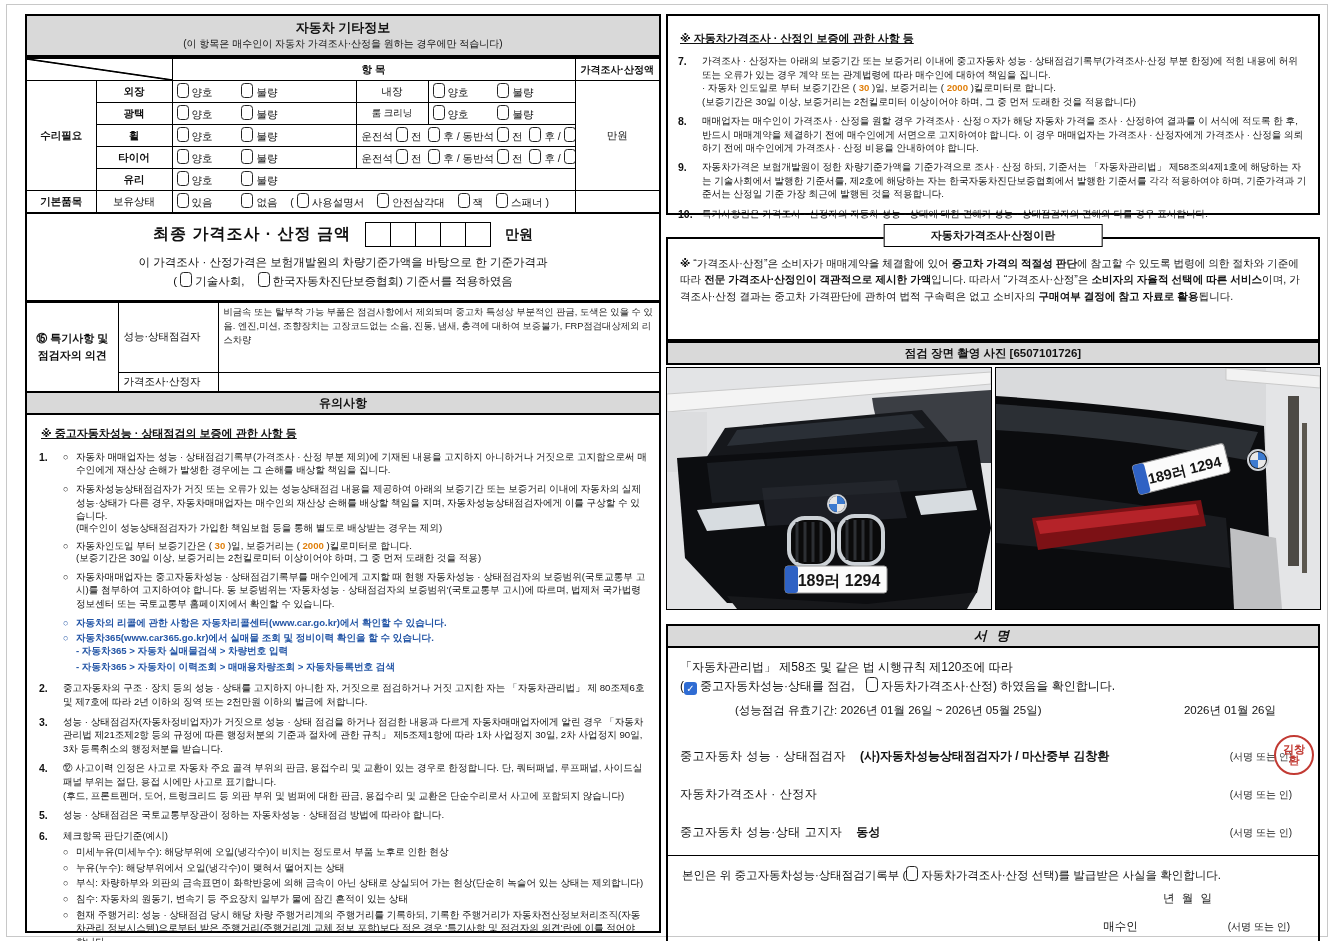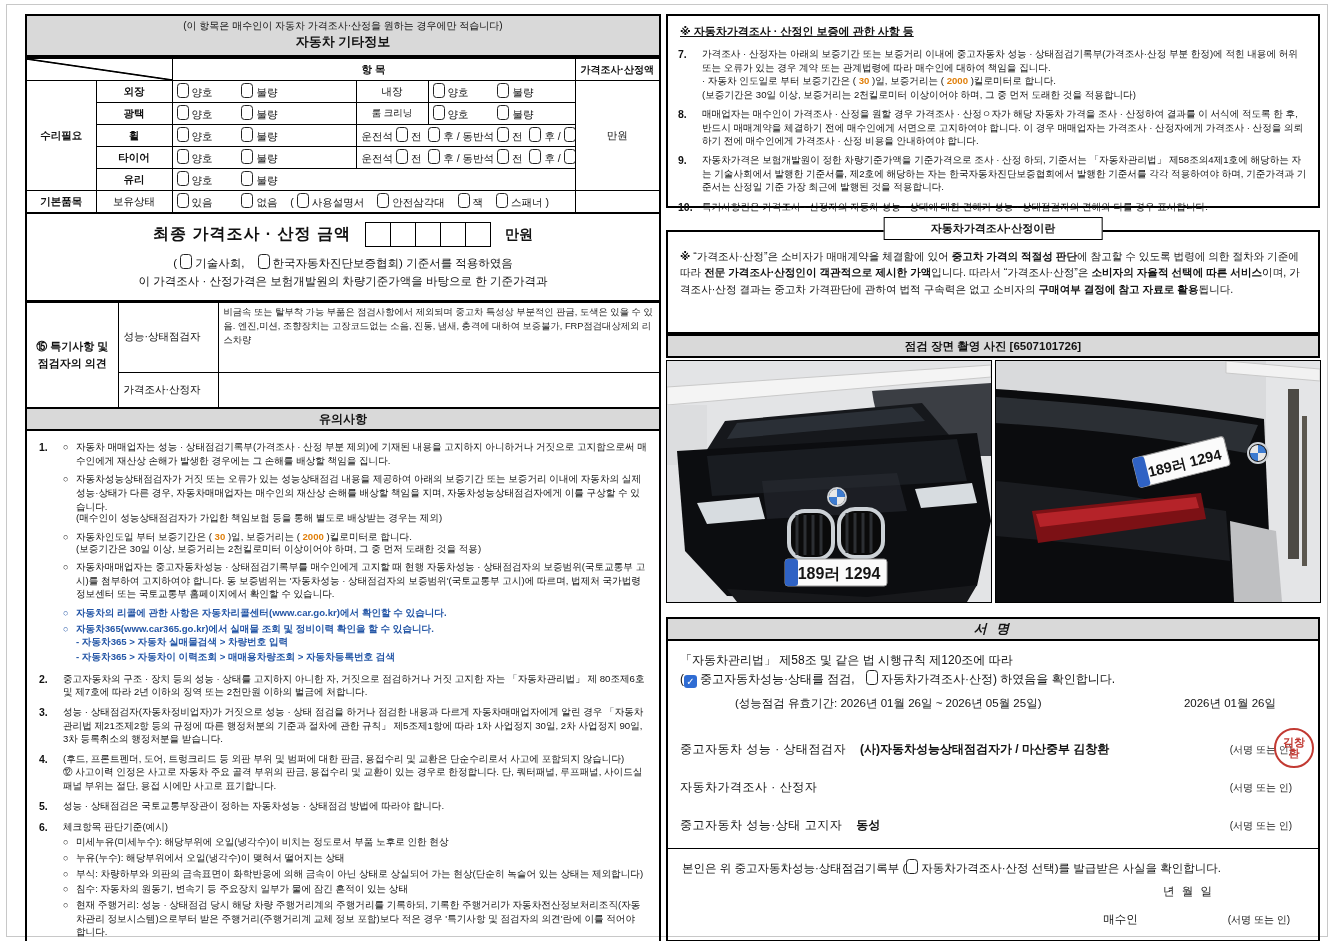"(이 항목은 매수인이 자동차 가격조사·산정을" div { order: before "자동차 기타정보" -> after "자동차 기타정보" }
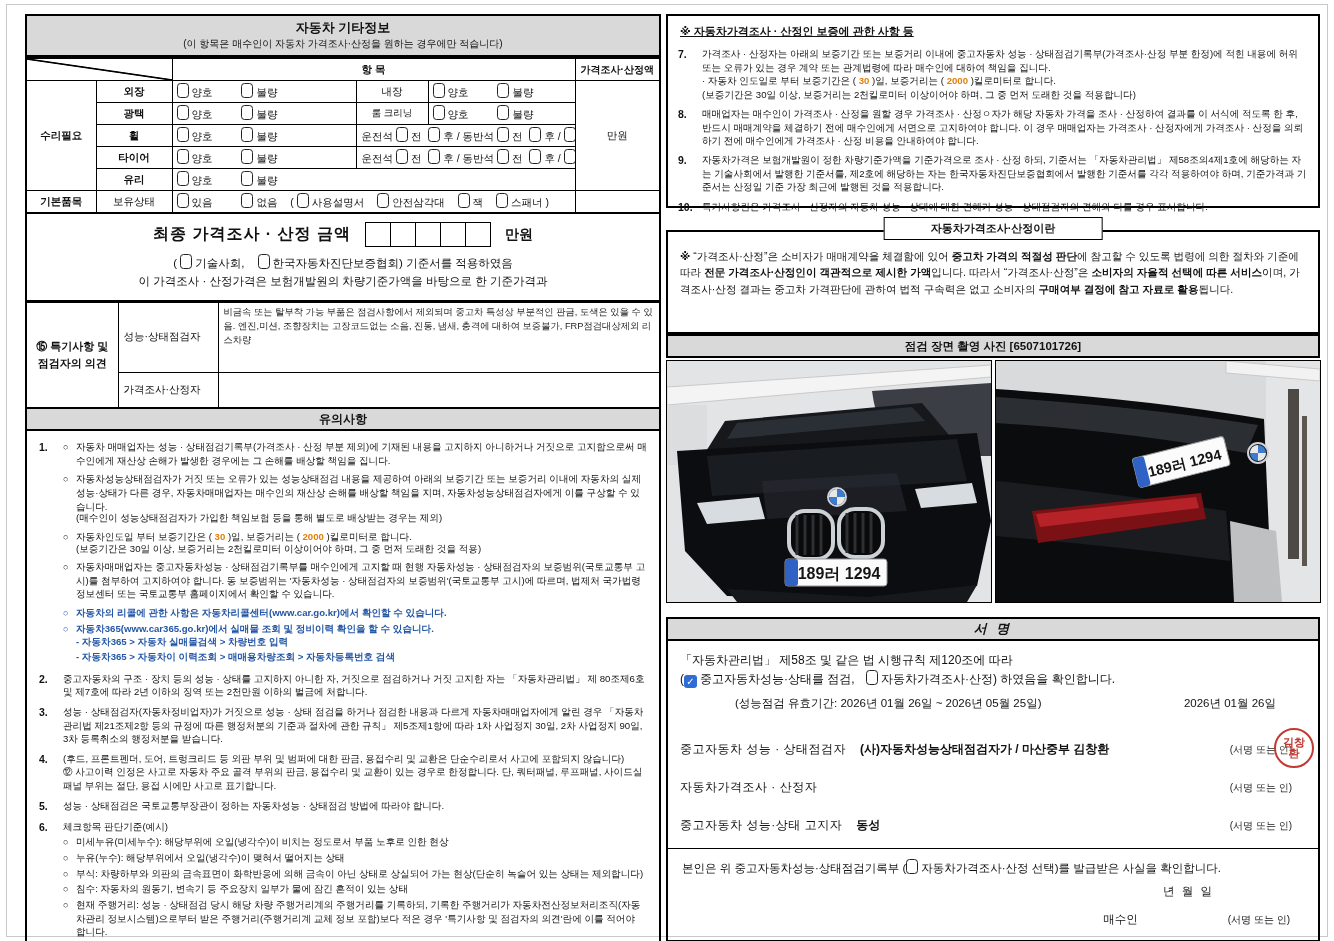"※ 자동차가격조사 · 산정인 보증에" .warrbox { padding: 8px 10px 4px -> 15px 10px 4px }
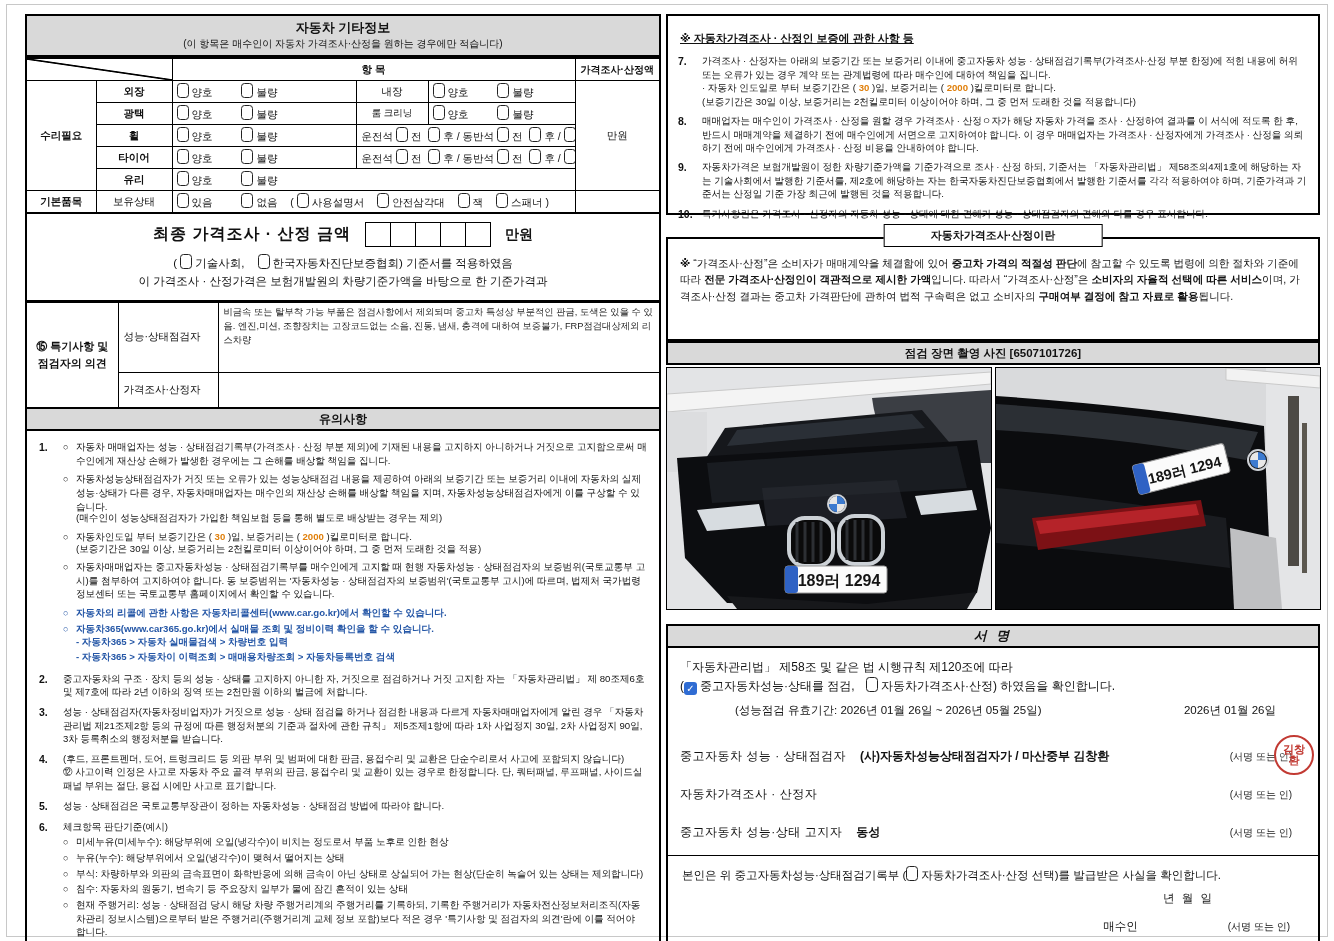"( 기술사회, 한국자동차진단보증협회) 기준서를 적용하였음" div { order: before "이 가격조사 · 산정가격은 보험개발원의" -> after "이 가격조사 · 산정가격은 보험개발원의" }
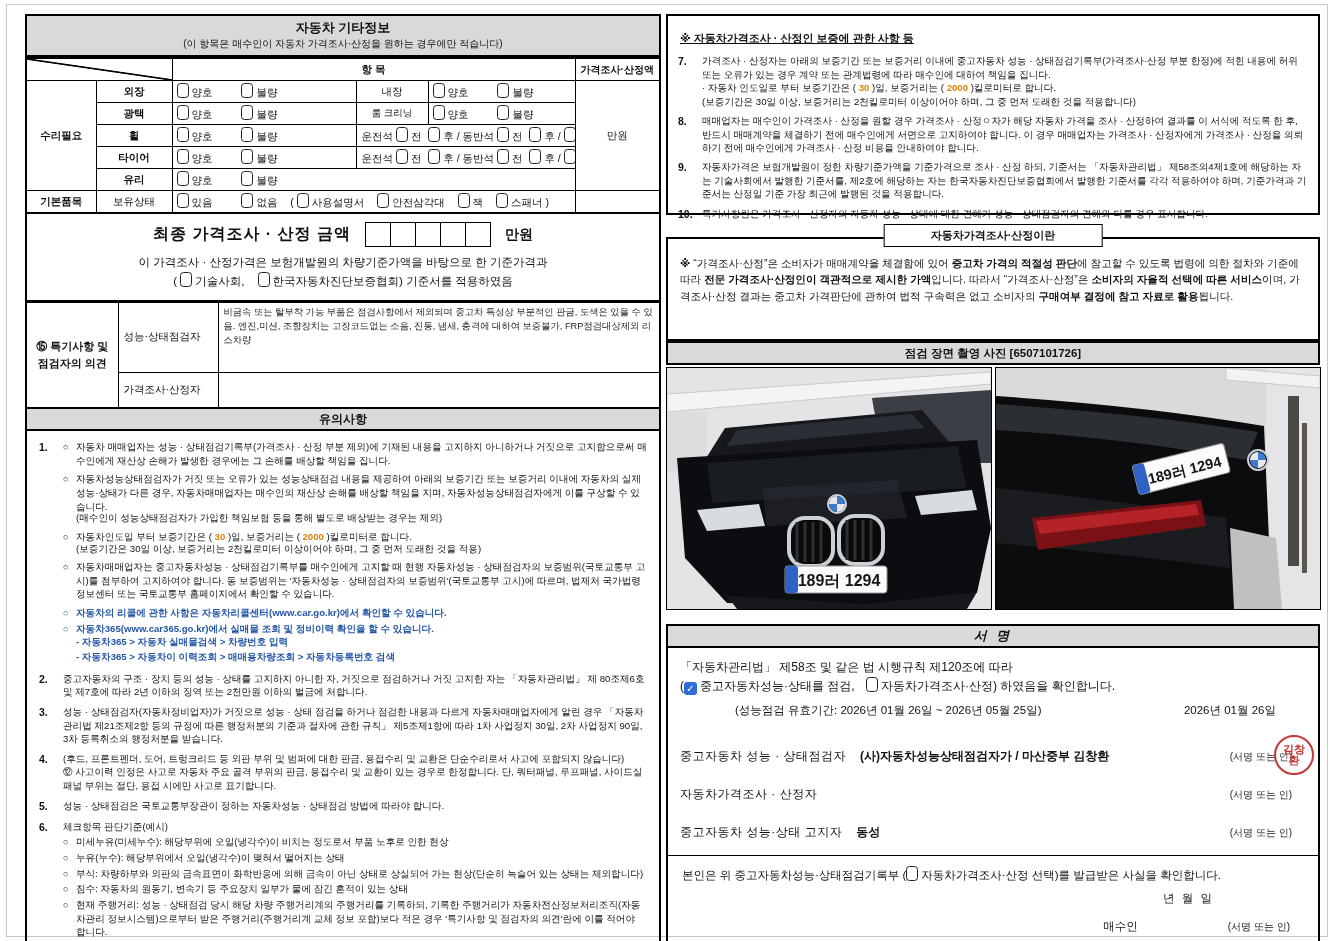"가격조사·산정자" tr { height: 36px -> 20px }
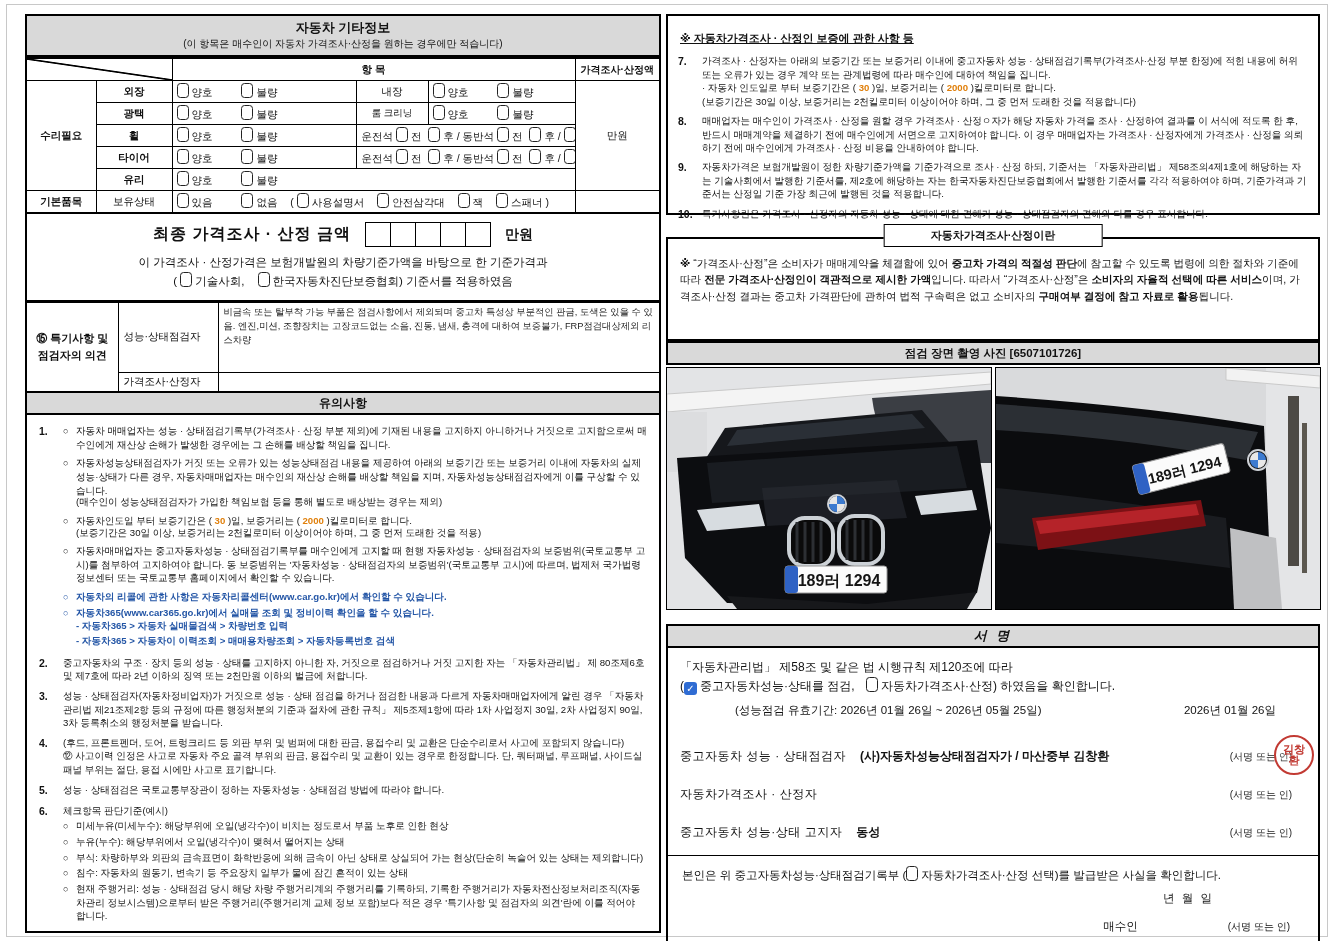"※ 중고자동차성능 · 상태점검의 보증에" div.ntitle { html: none -> <div>※ 중고자동차성능 · 상태점검의 보증에 관한 사항 등</div> }
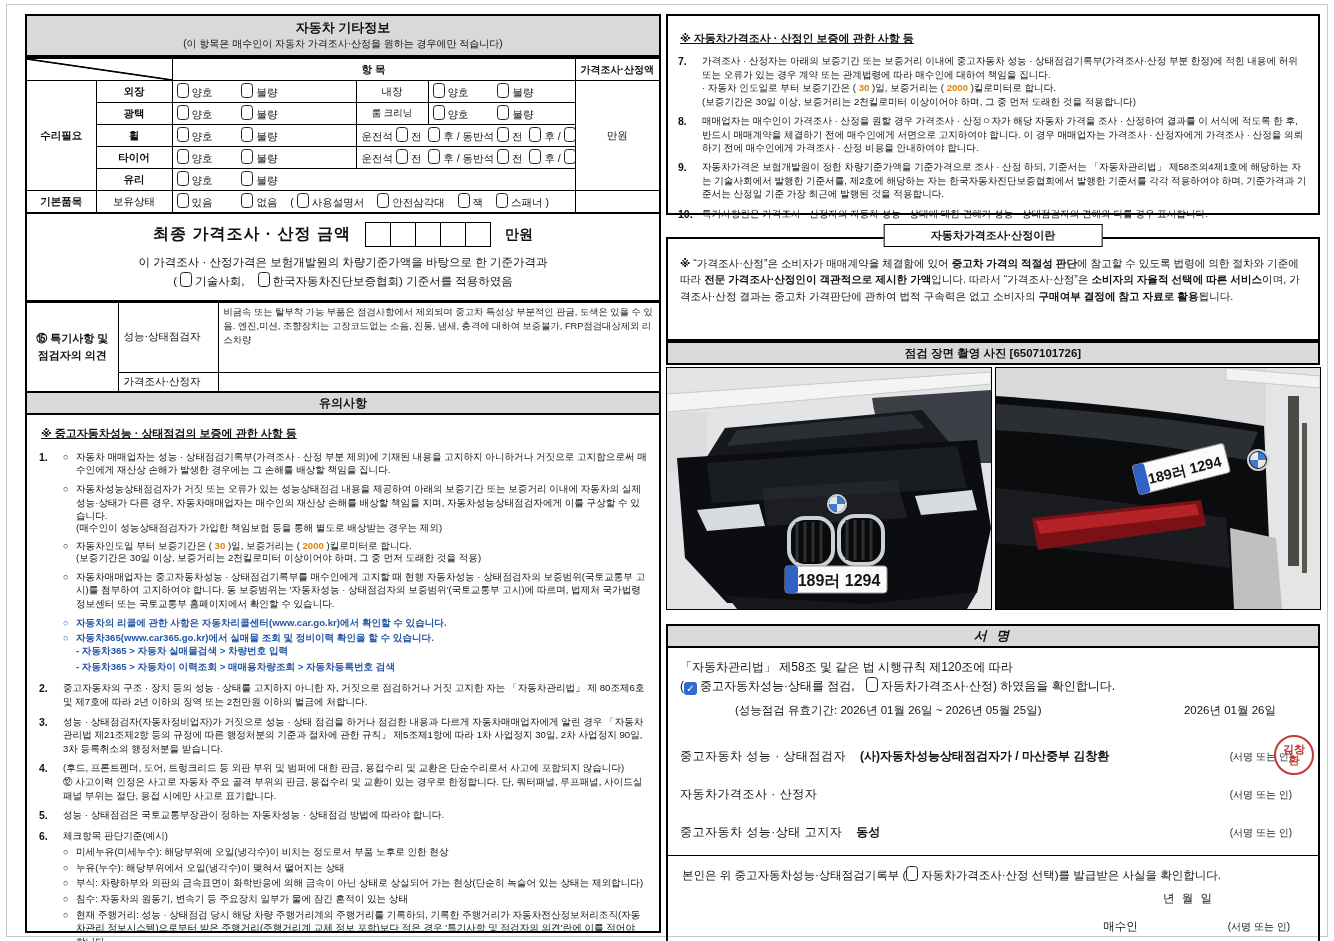"(후드, 프론트펜더, 도어, 트렁크리드 등" div { order: before "⑫ 사고이력 인정은 사고로 자동차" -> after "⑫ 사고이력 인정은 사고로 자동차" }
